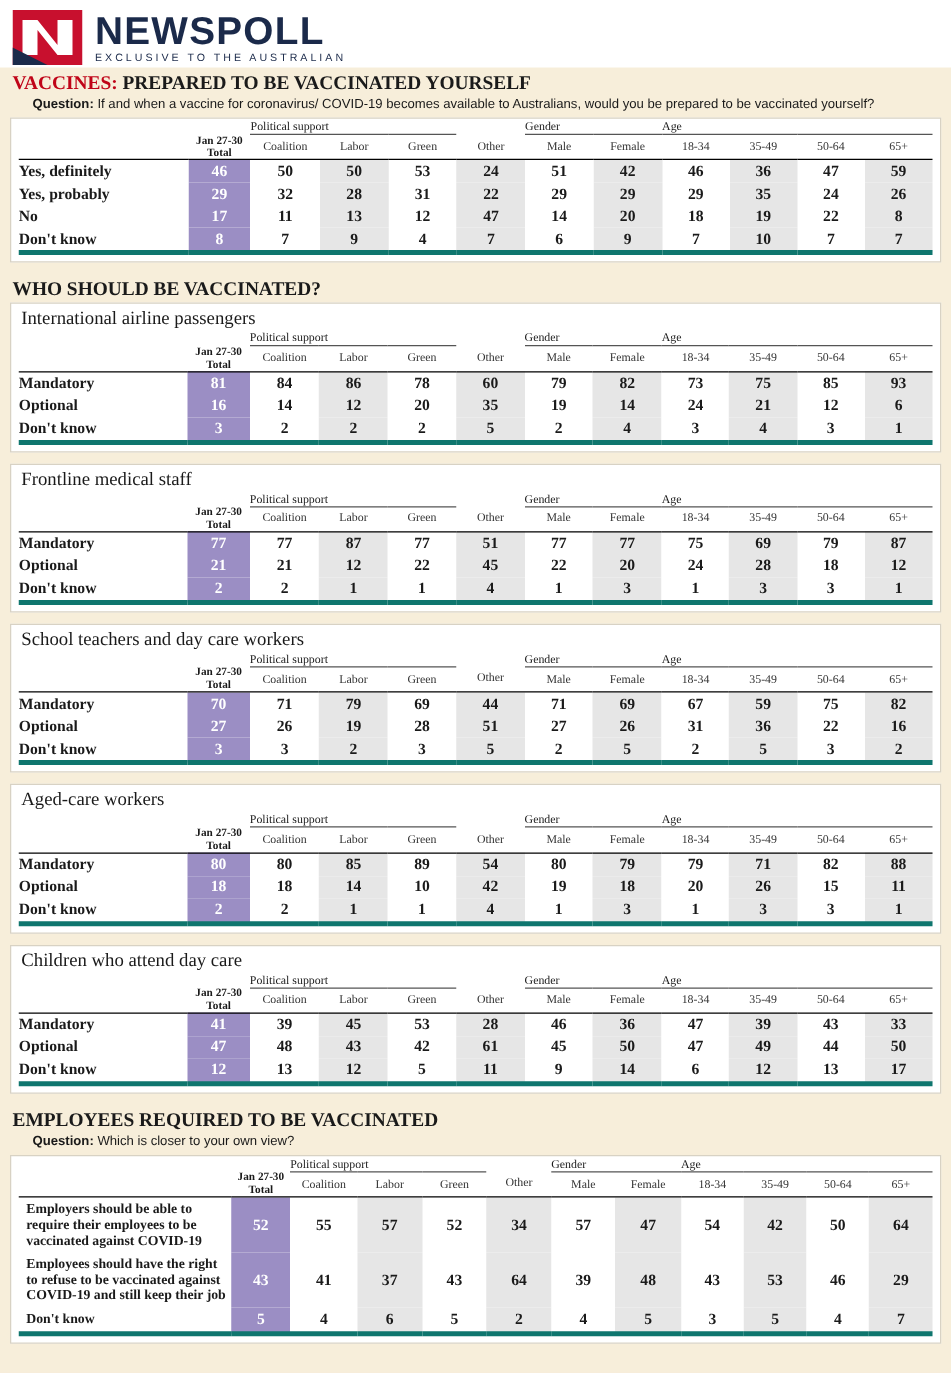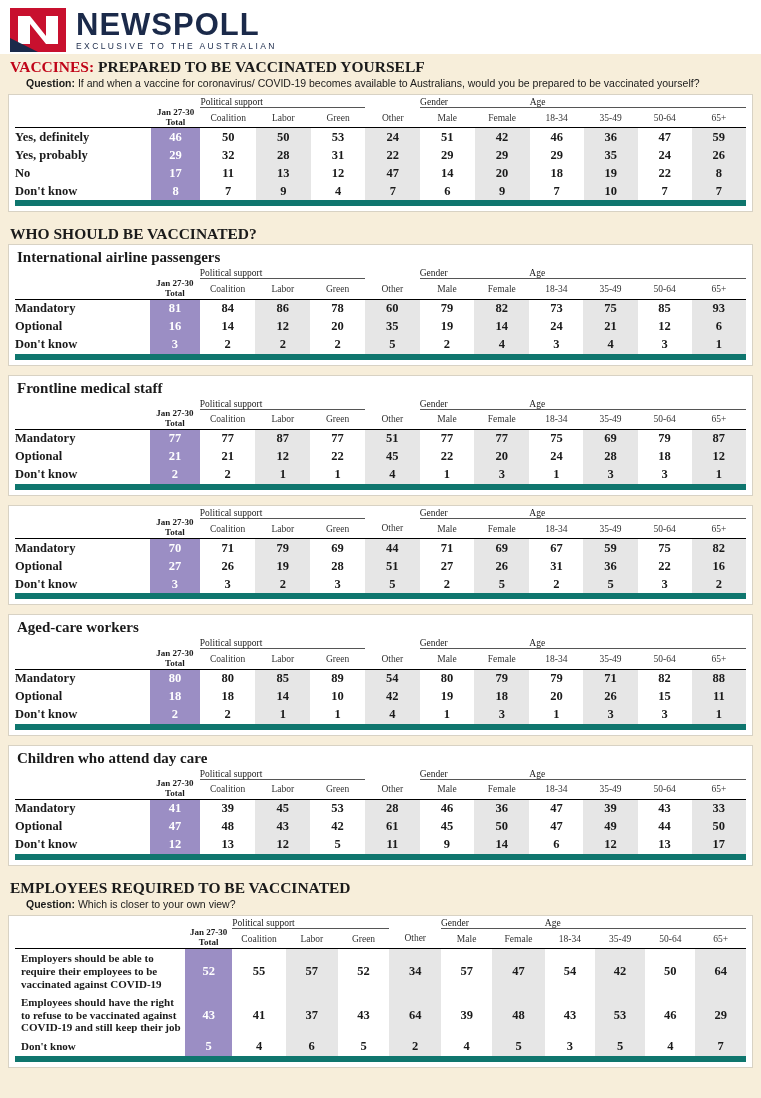"Don't know" .rule-bot { border-bottom: 6px solid #0f766e -> 4px solid #0f766e }
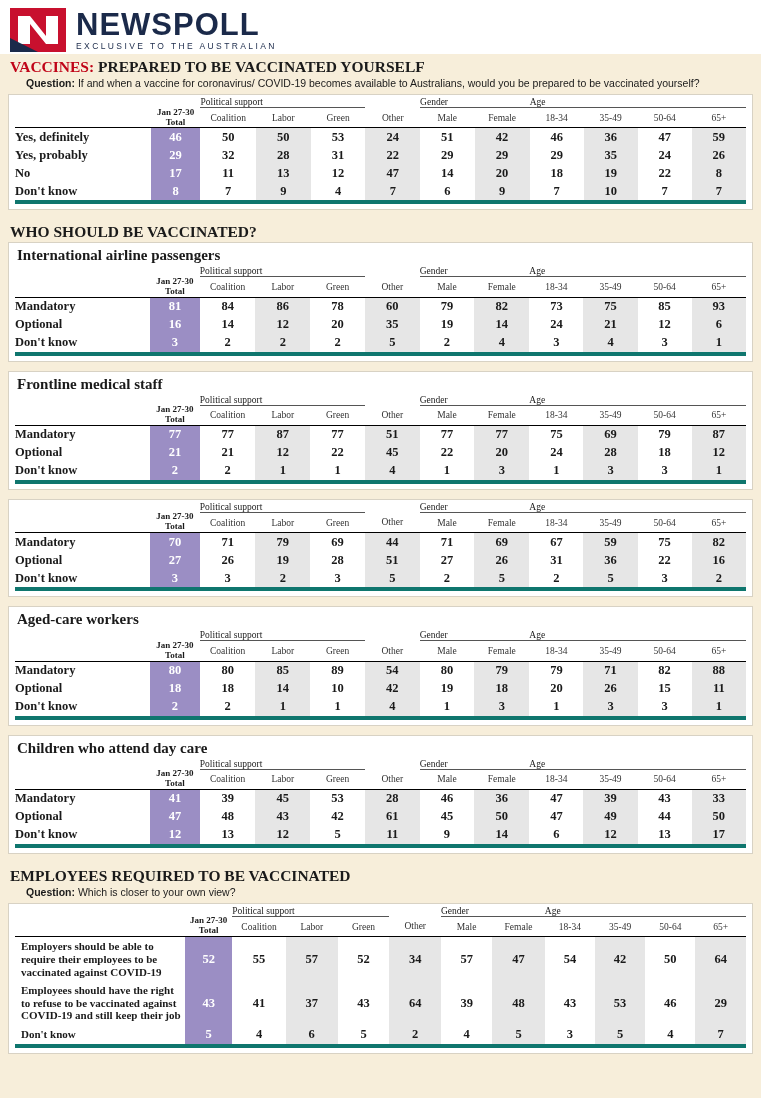"International airline passengers" .block-title { font-weight: bold -> normal }
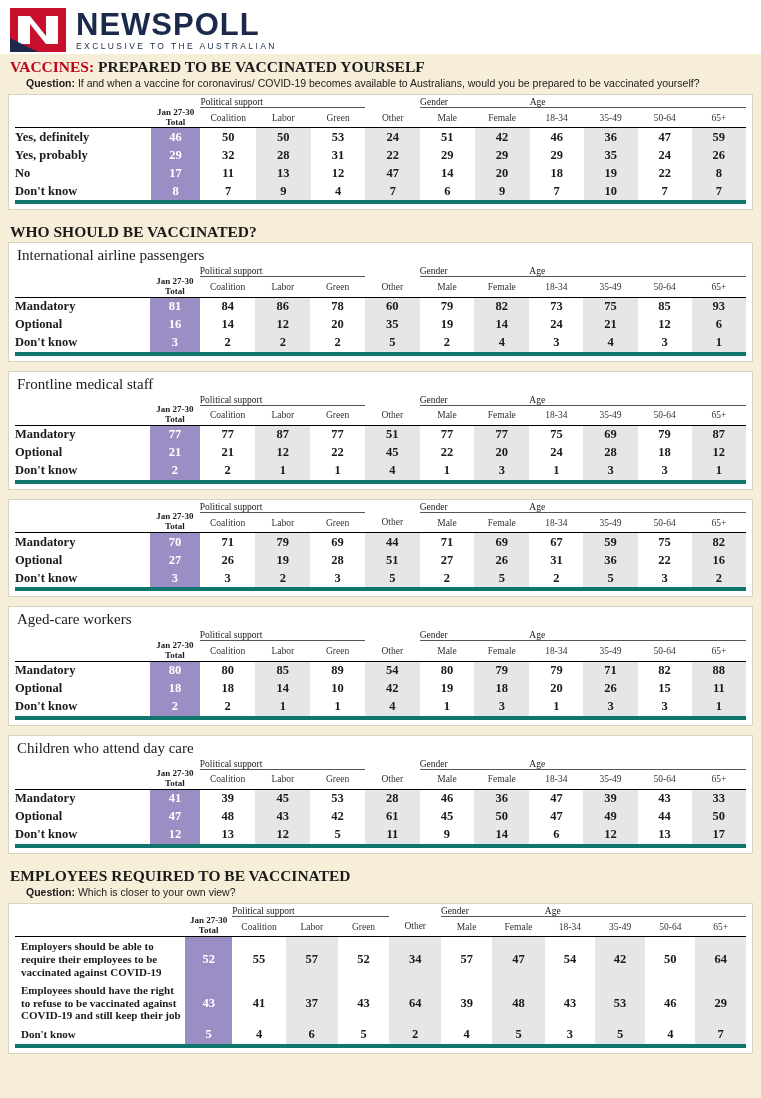"School teachers and day care" div.block-title { html: none -> <div>School teachers and day care workers</div> }
